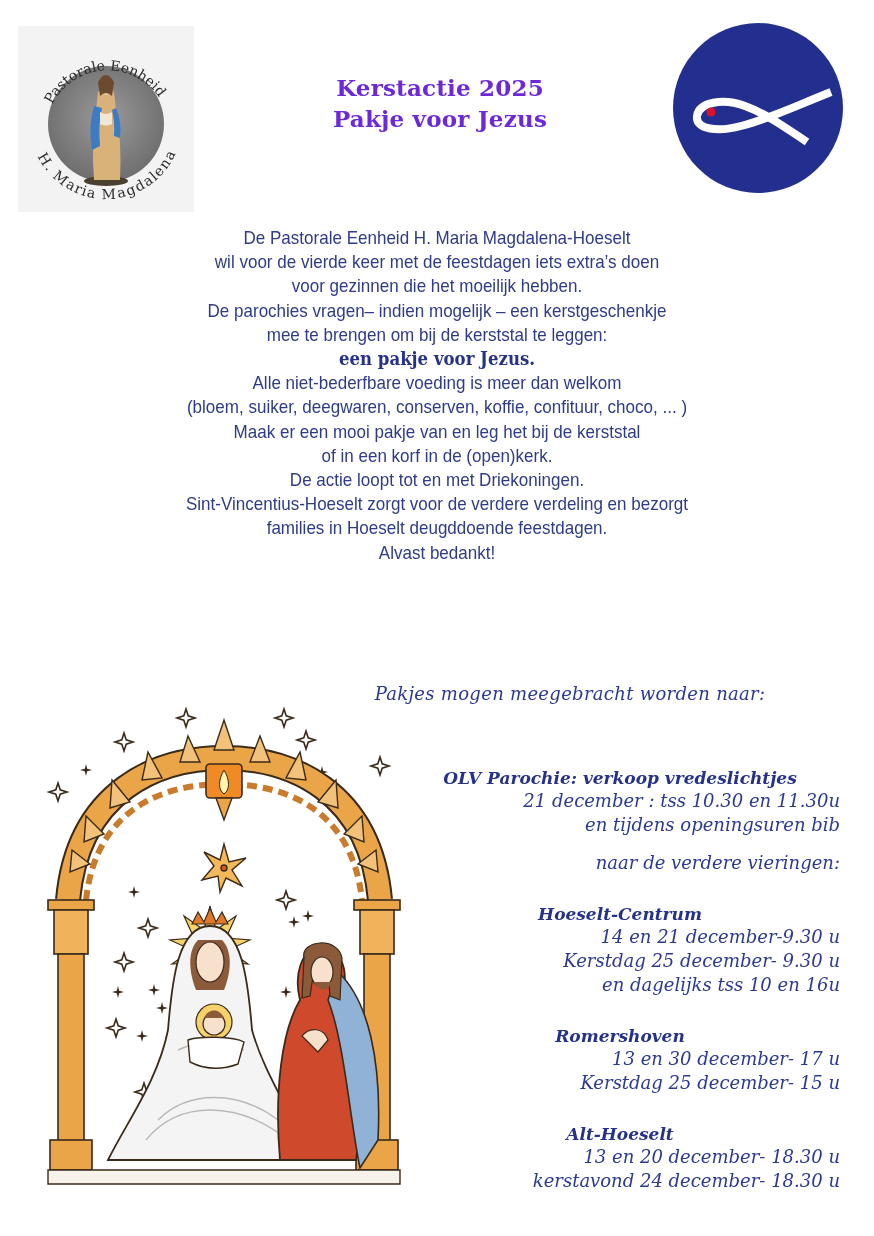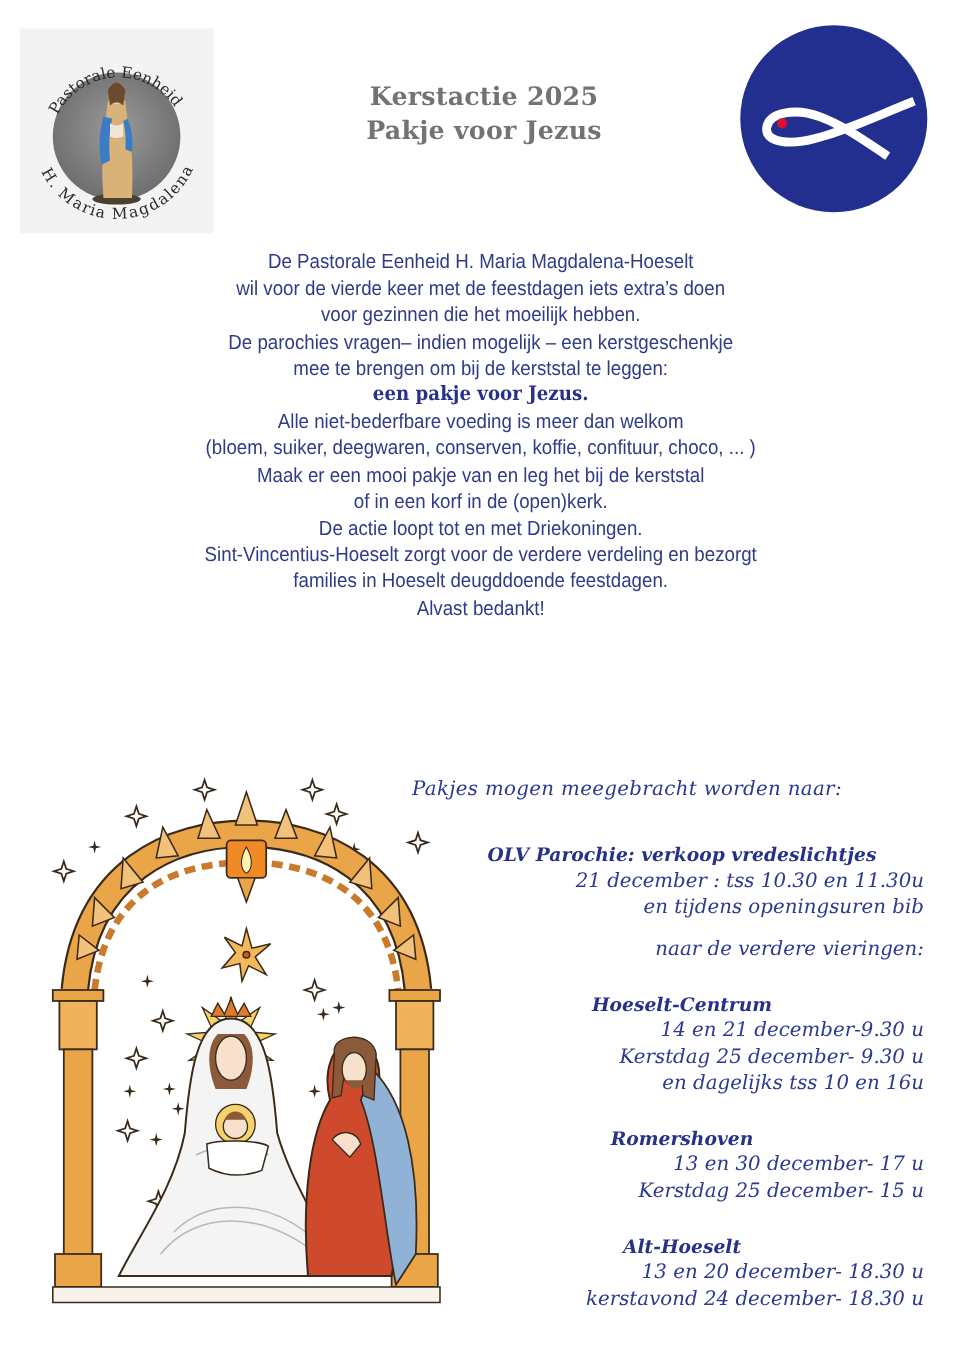"Kerstactie 2025" #title { color: #737373 -> #6d28d9 }
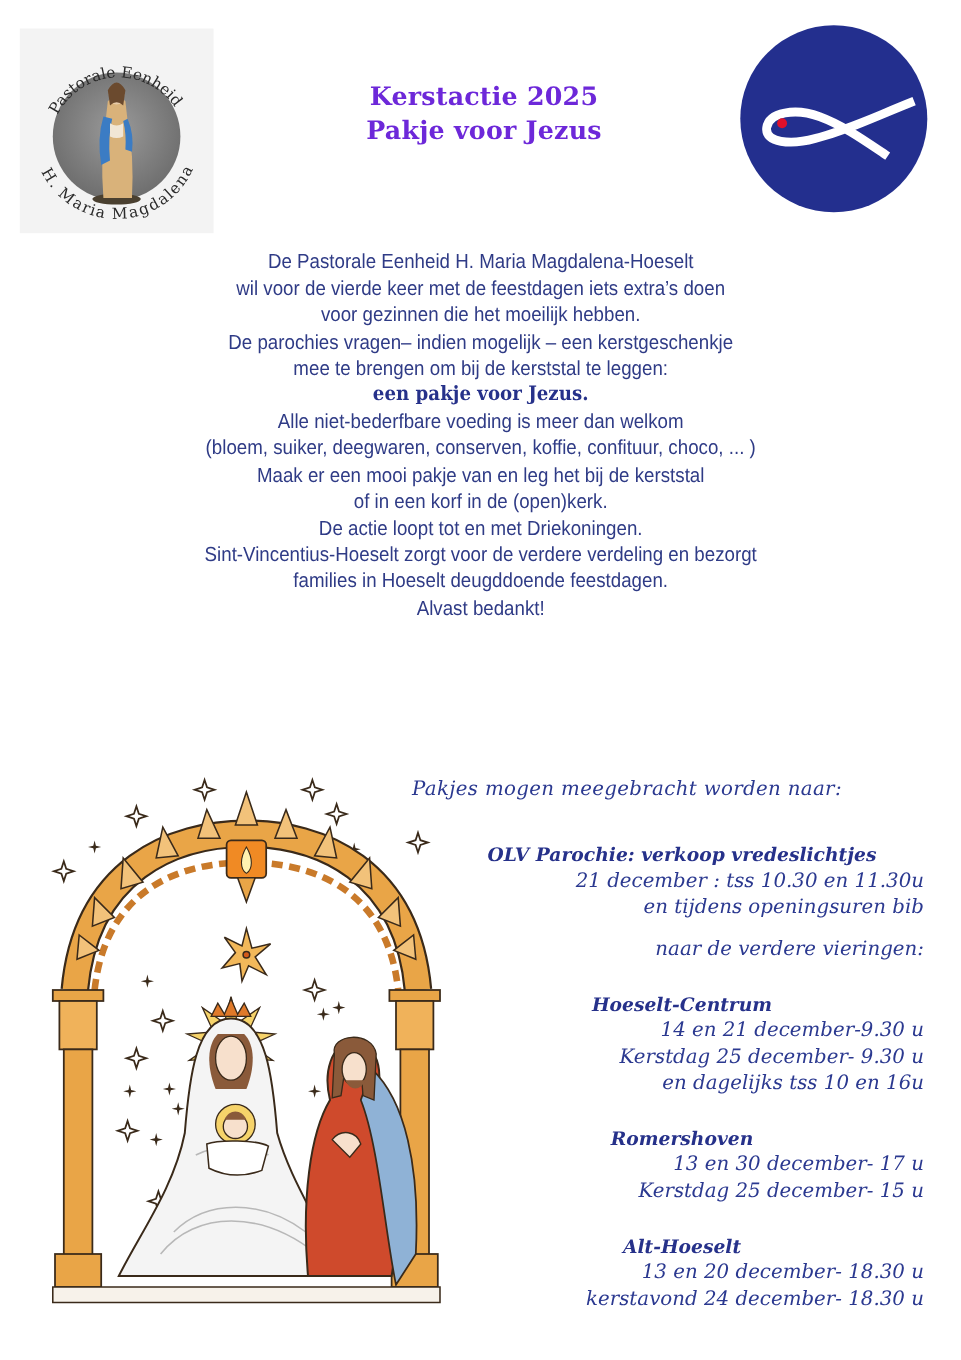"Pakjes mogen meegebracht worden naar:" #dropoff-heading { margin-top: 24px -> none }
